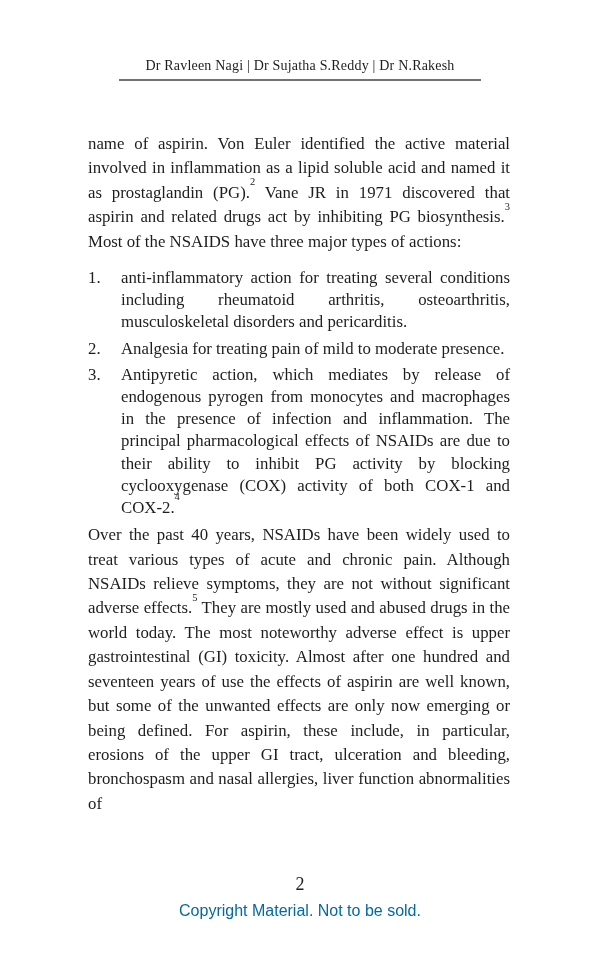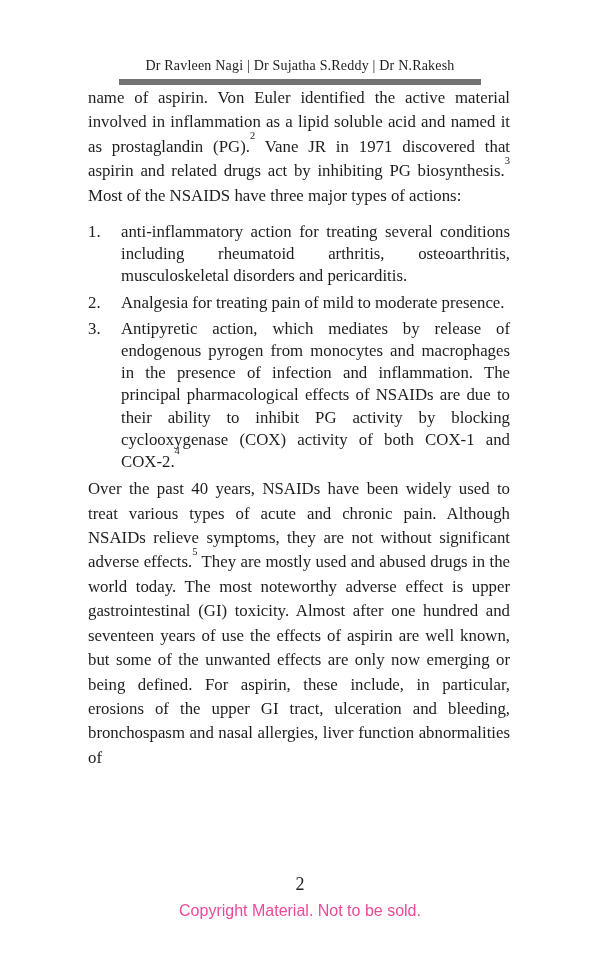"Dr Ravleen Nagi | Dr" .authors { border-bottom: 6px solid #737373 -> 2px solid #737373 }
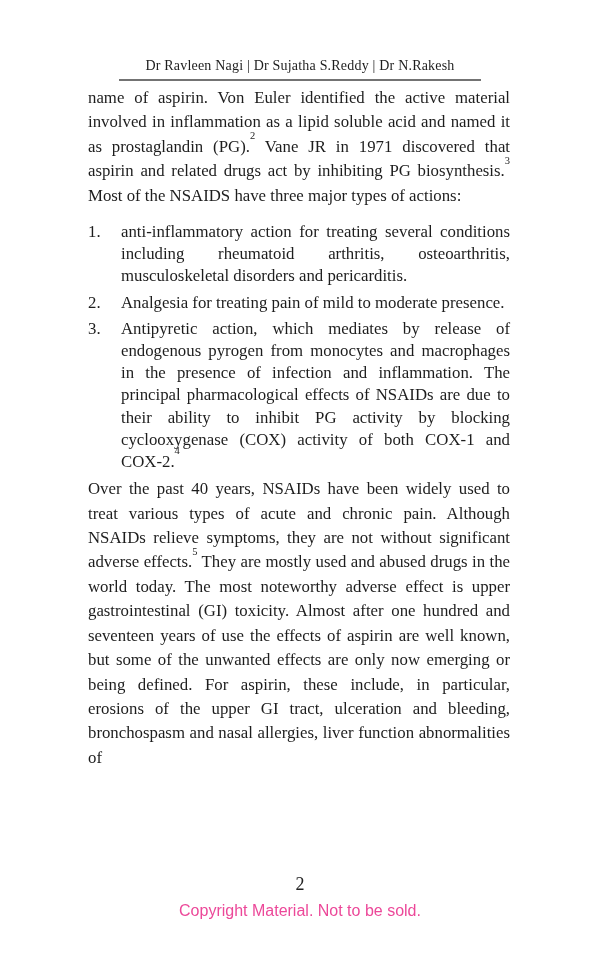"name of aspirin. Von Euler" .intro { margin-top: none -> 46px }
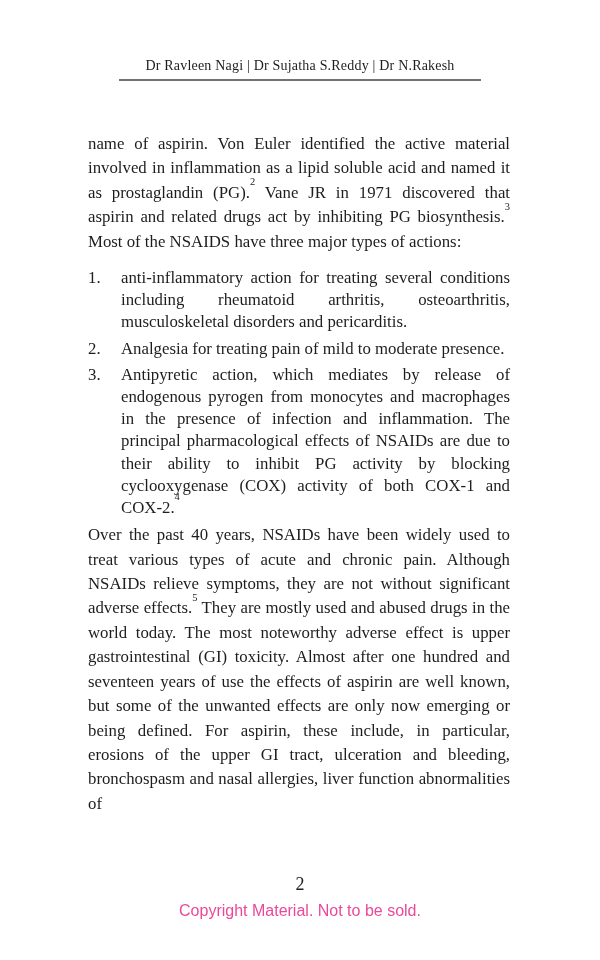"Copyright Material. Not to be" .copyright { color: #ec4899 -> #0369a1 }
